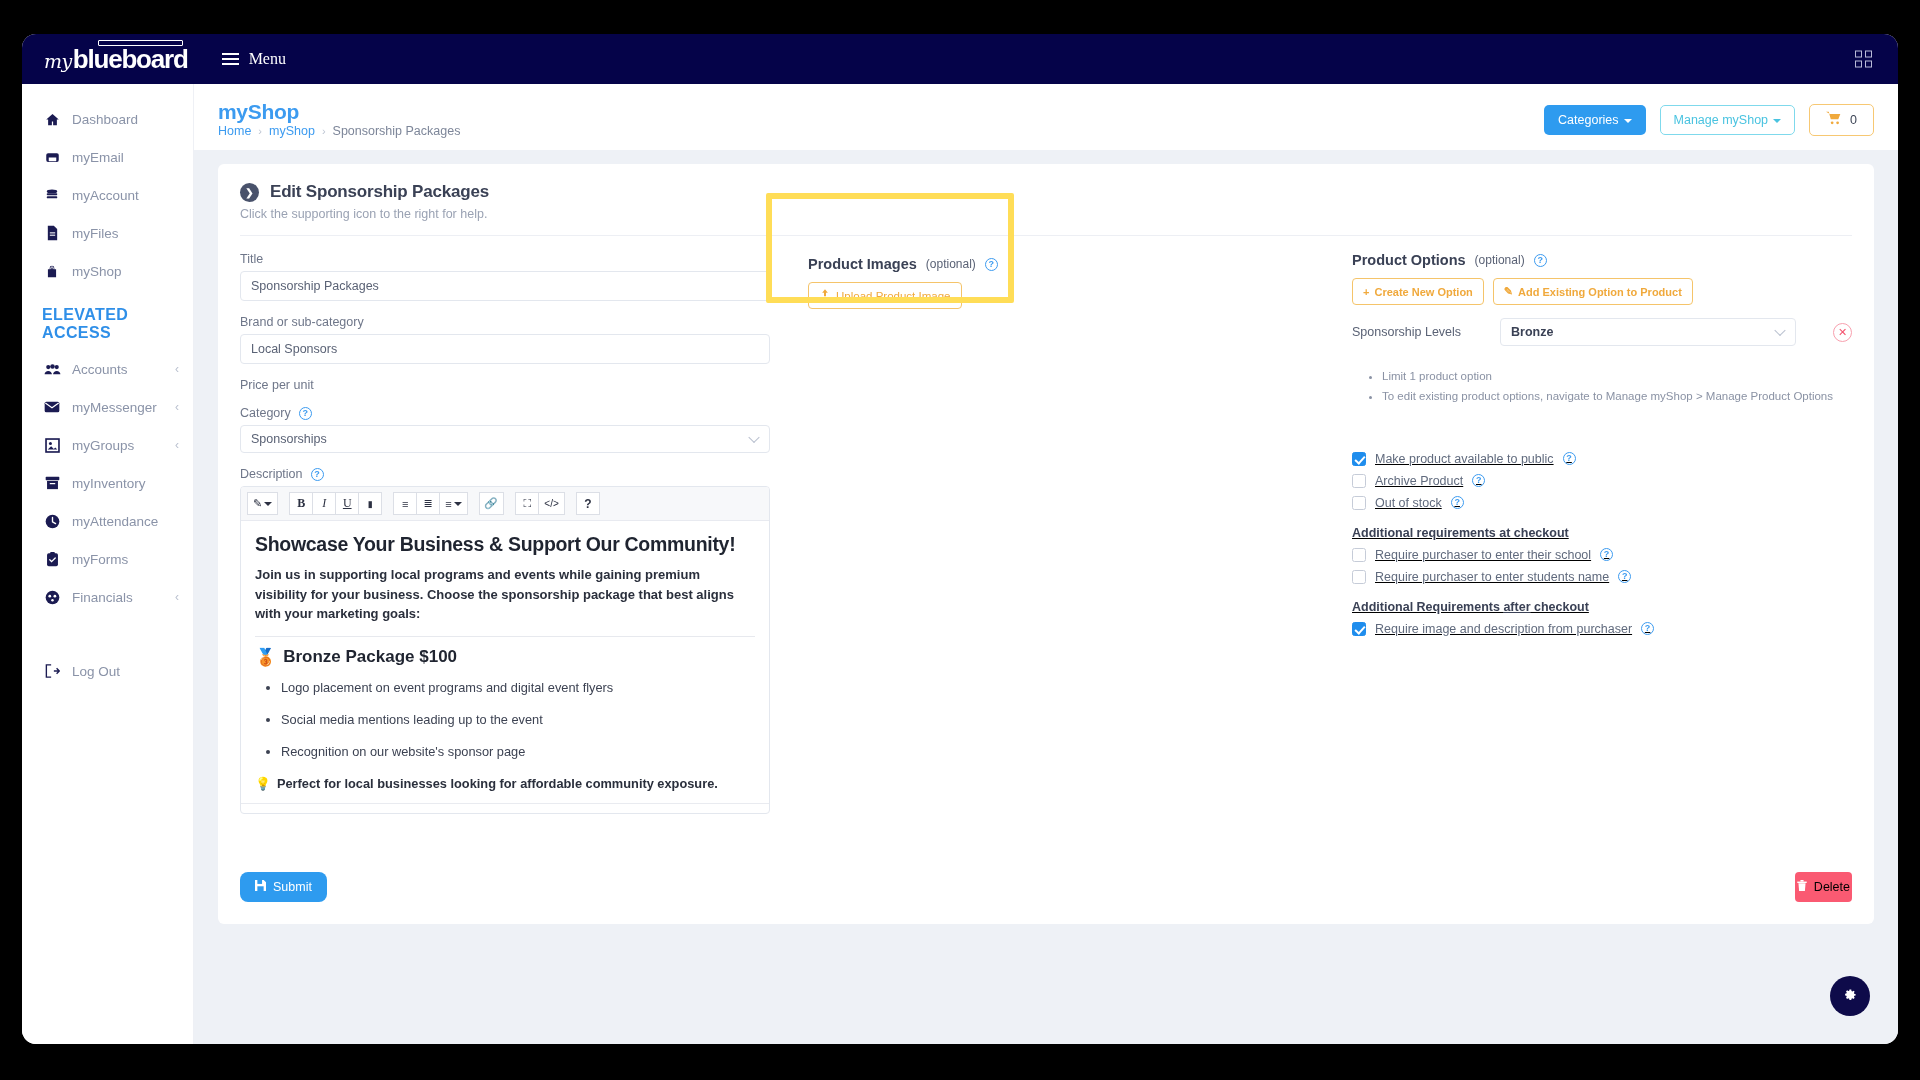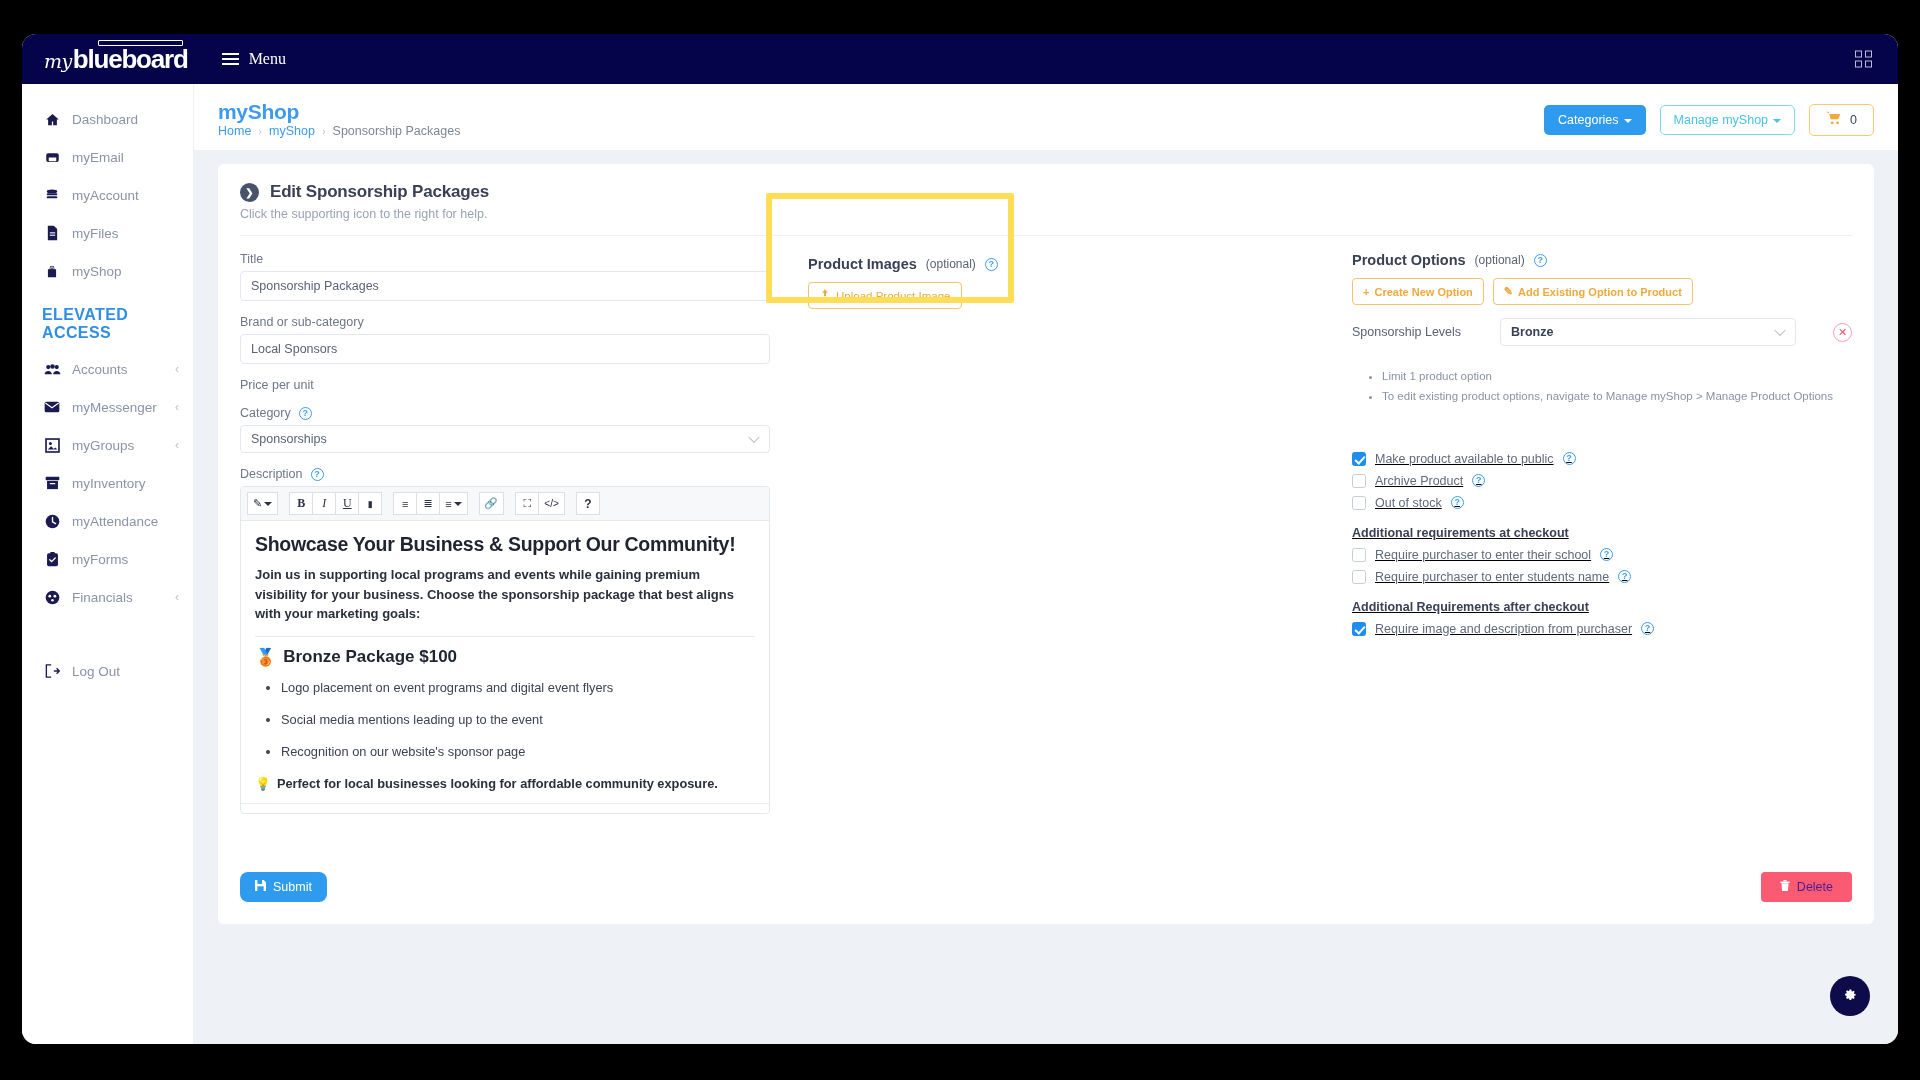"Delete" .btn-delete { color: #4c1d95 -> #000000; padding: 8px 19px -> 8px 2px }
